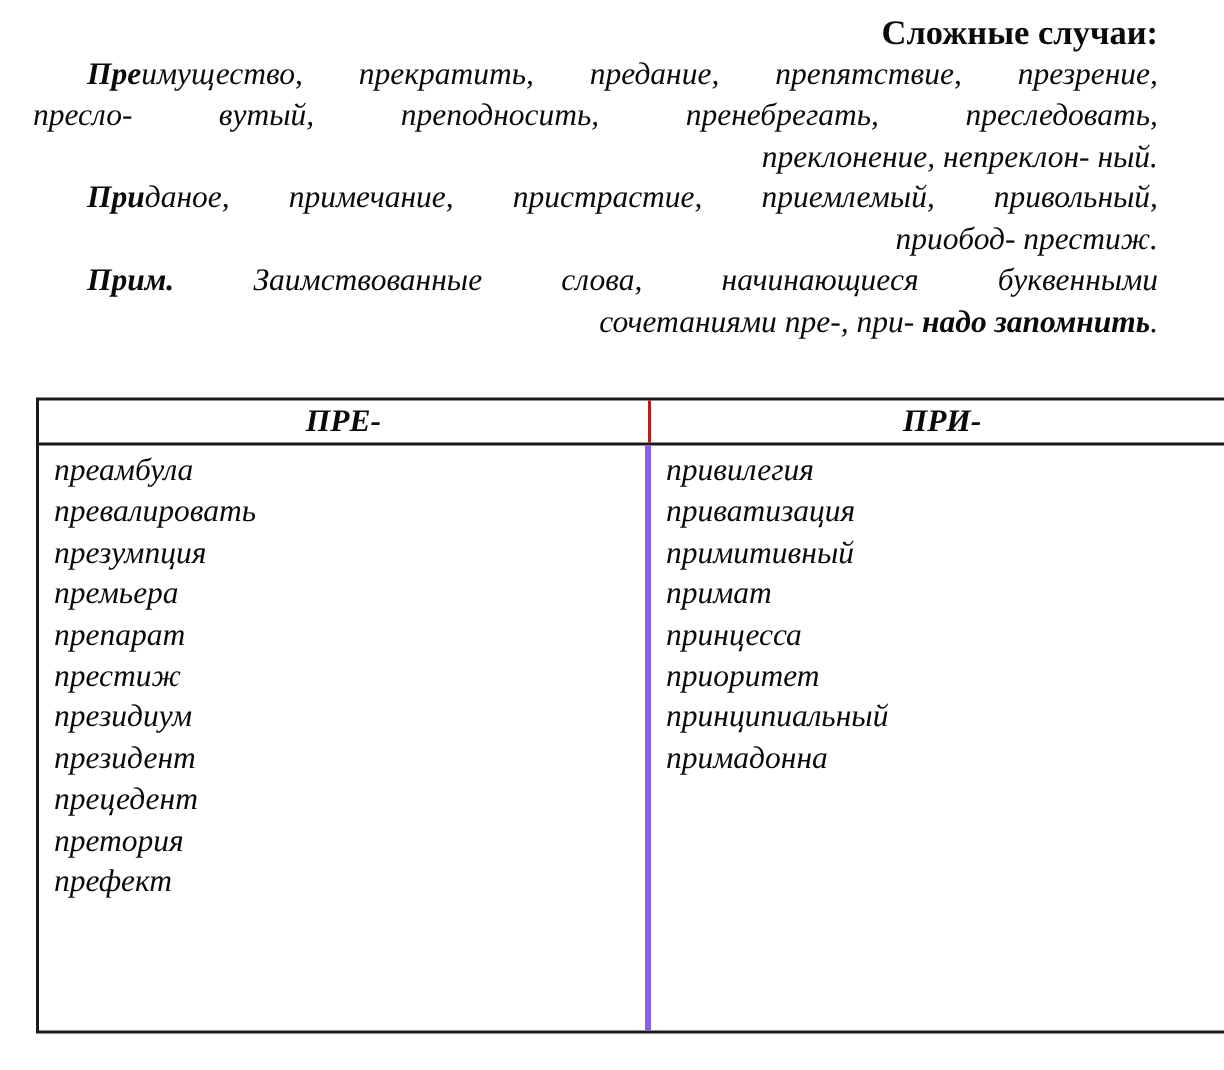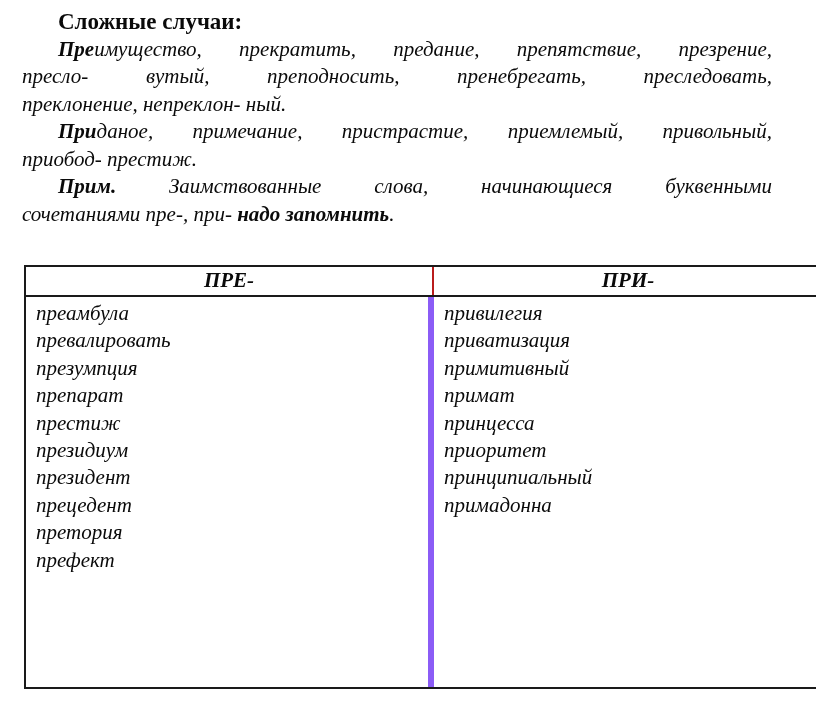"Сложные случаи:" .line { text-align: none -> right }
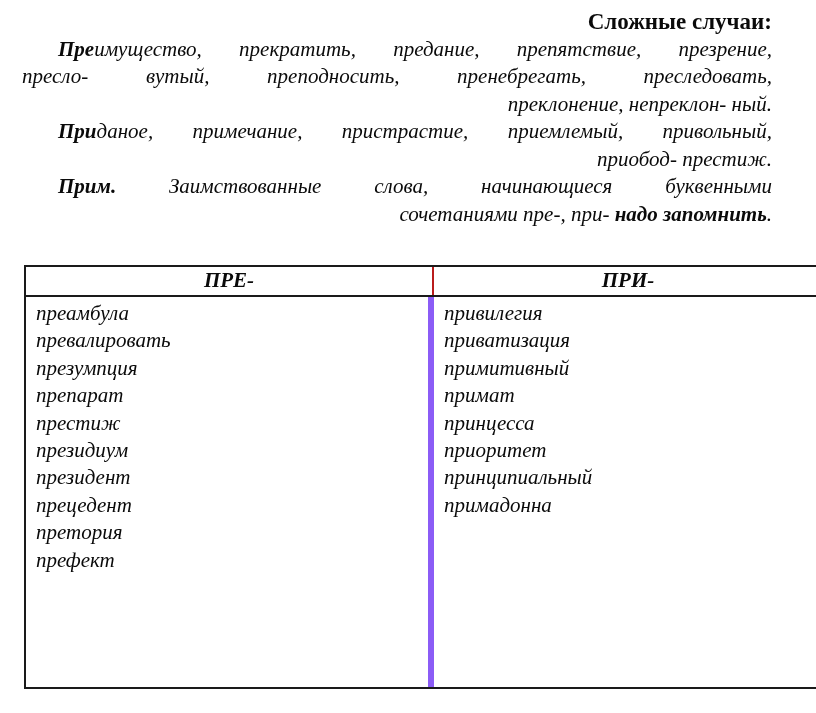"преамбула" .td { border-right: 6px solid #8b5cf6 -> 4px solid #8b5cf6 }
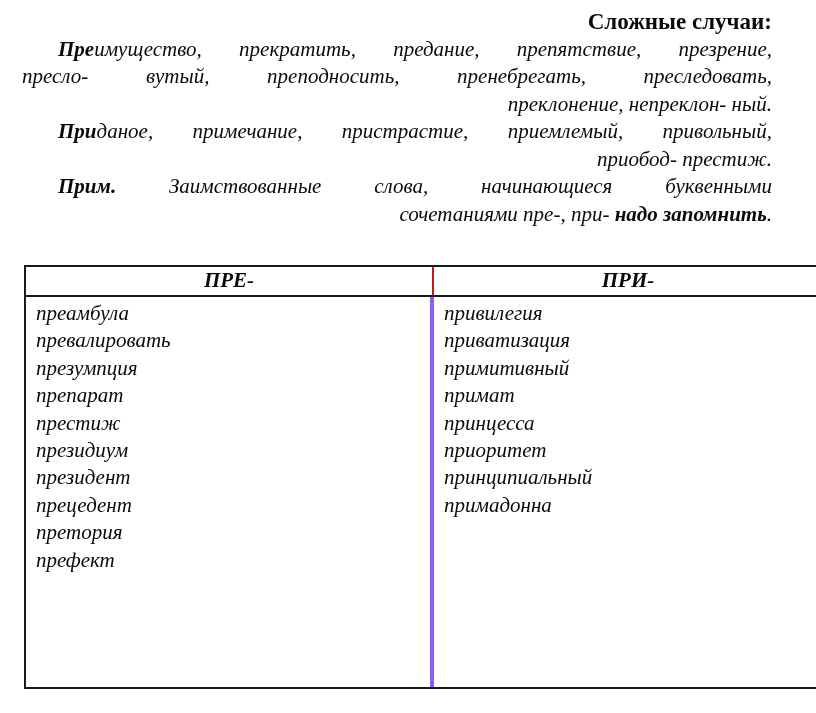"премьера" div { html: none -> <div>премьера</div> }
